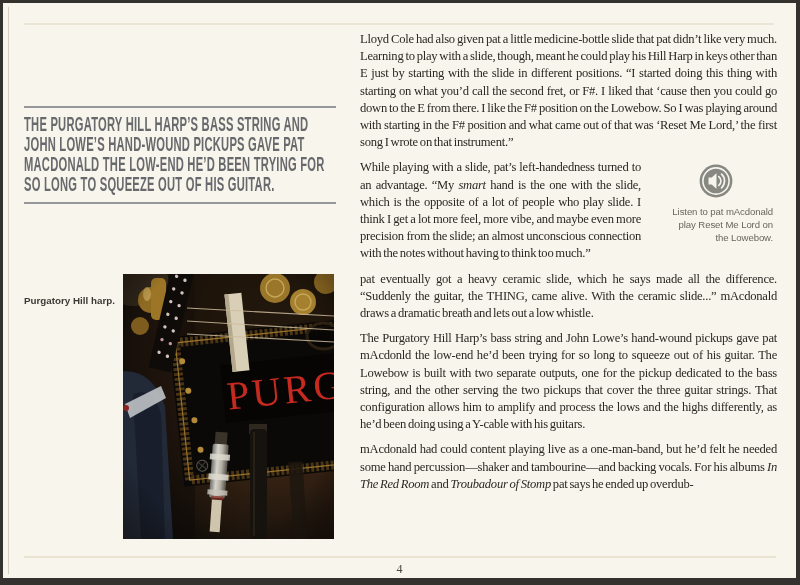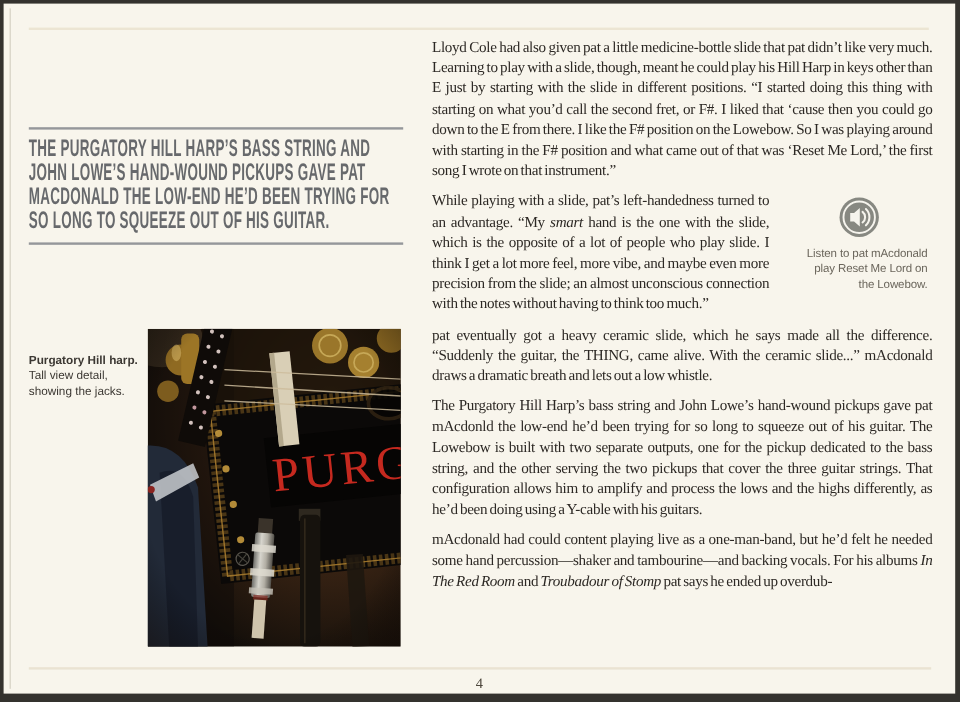"Tall view detail, showing the" span { html: <span>Tall view detail, showing the jacks.</span> -> none }
